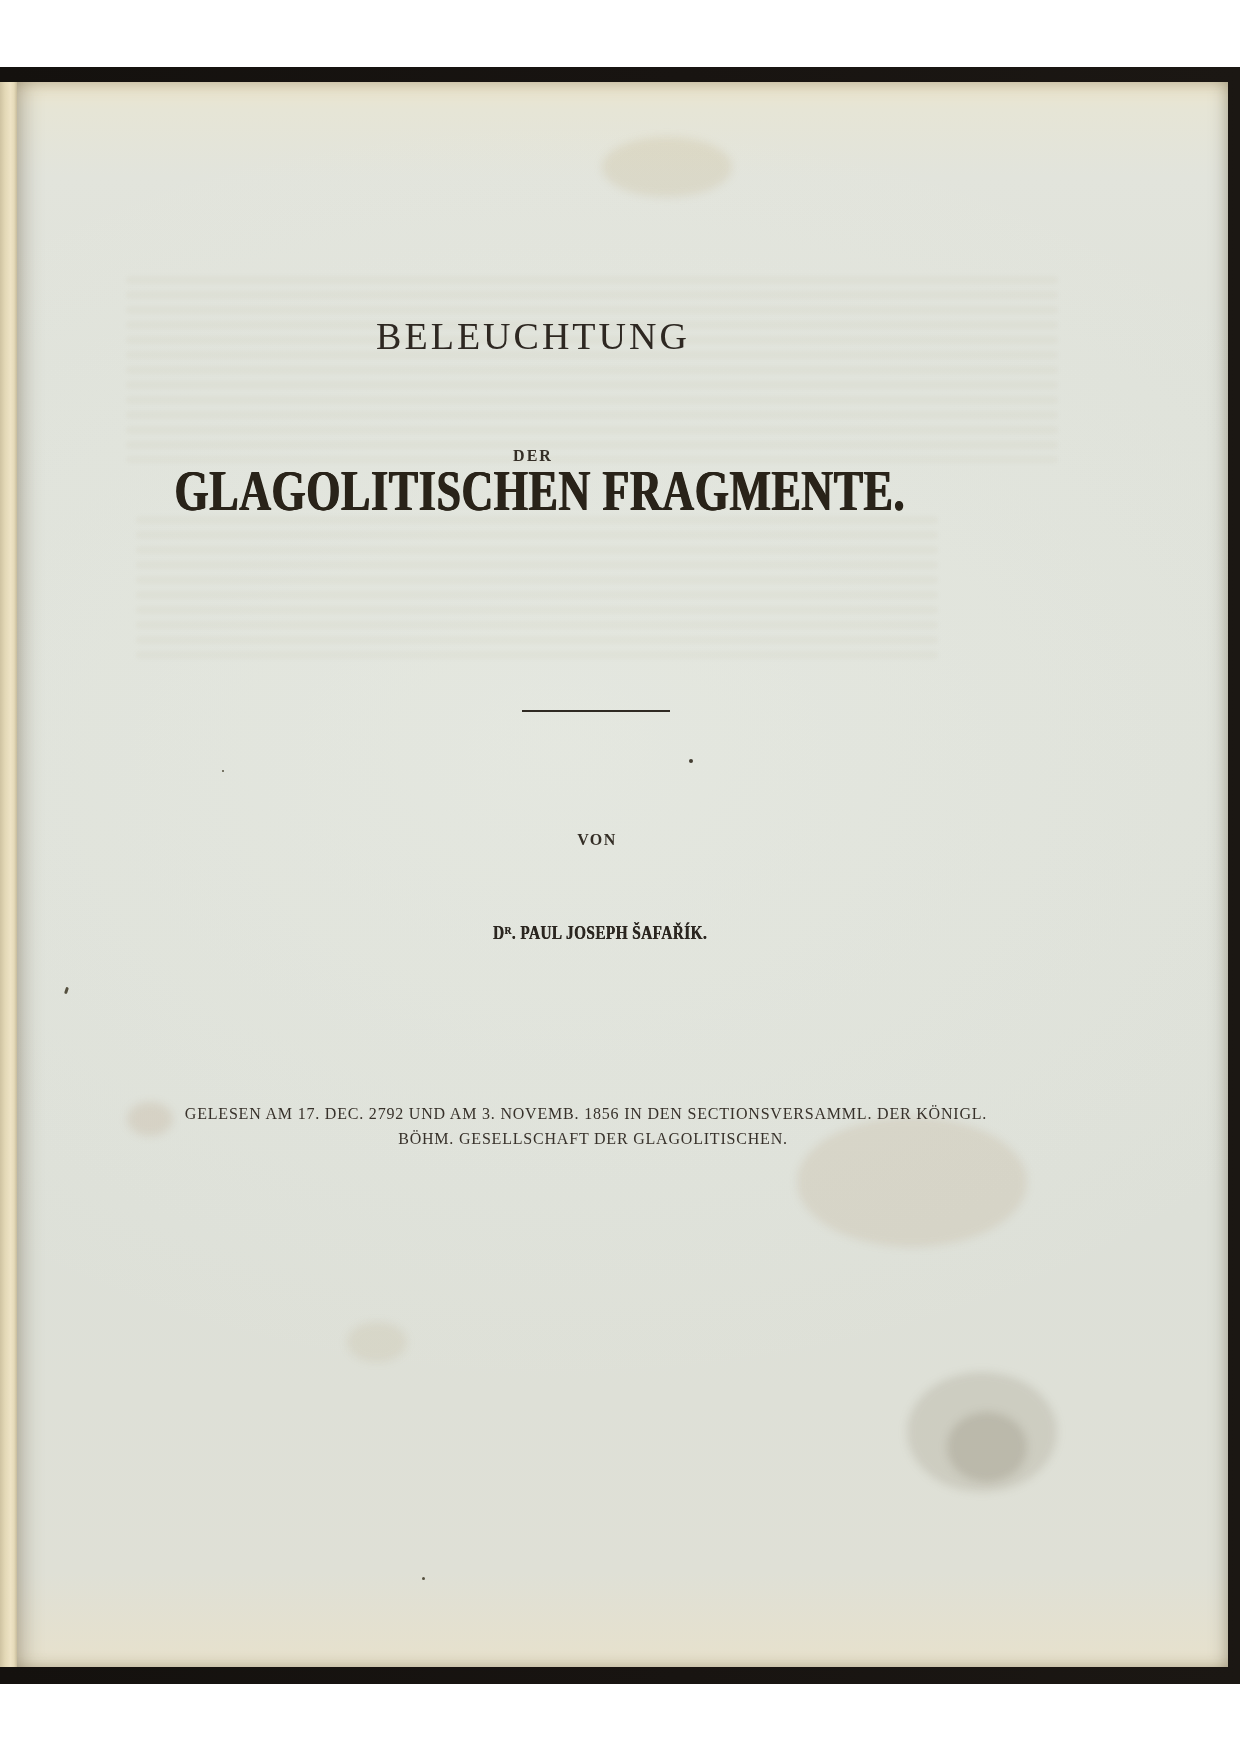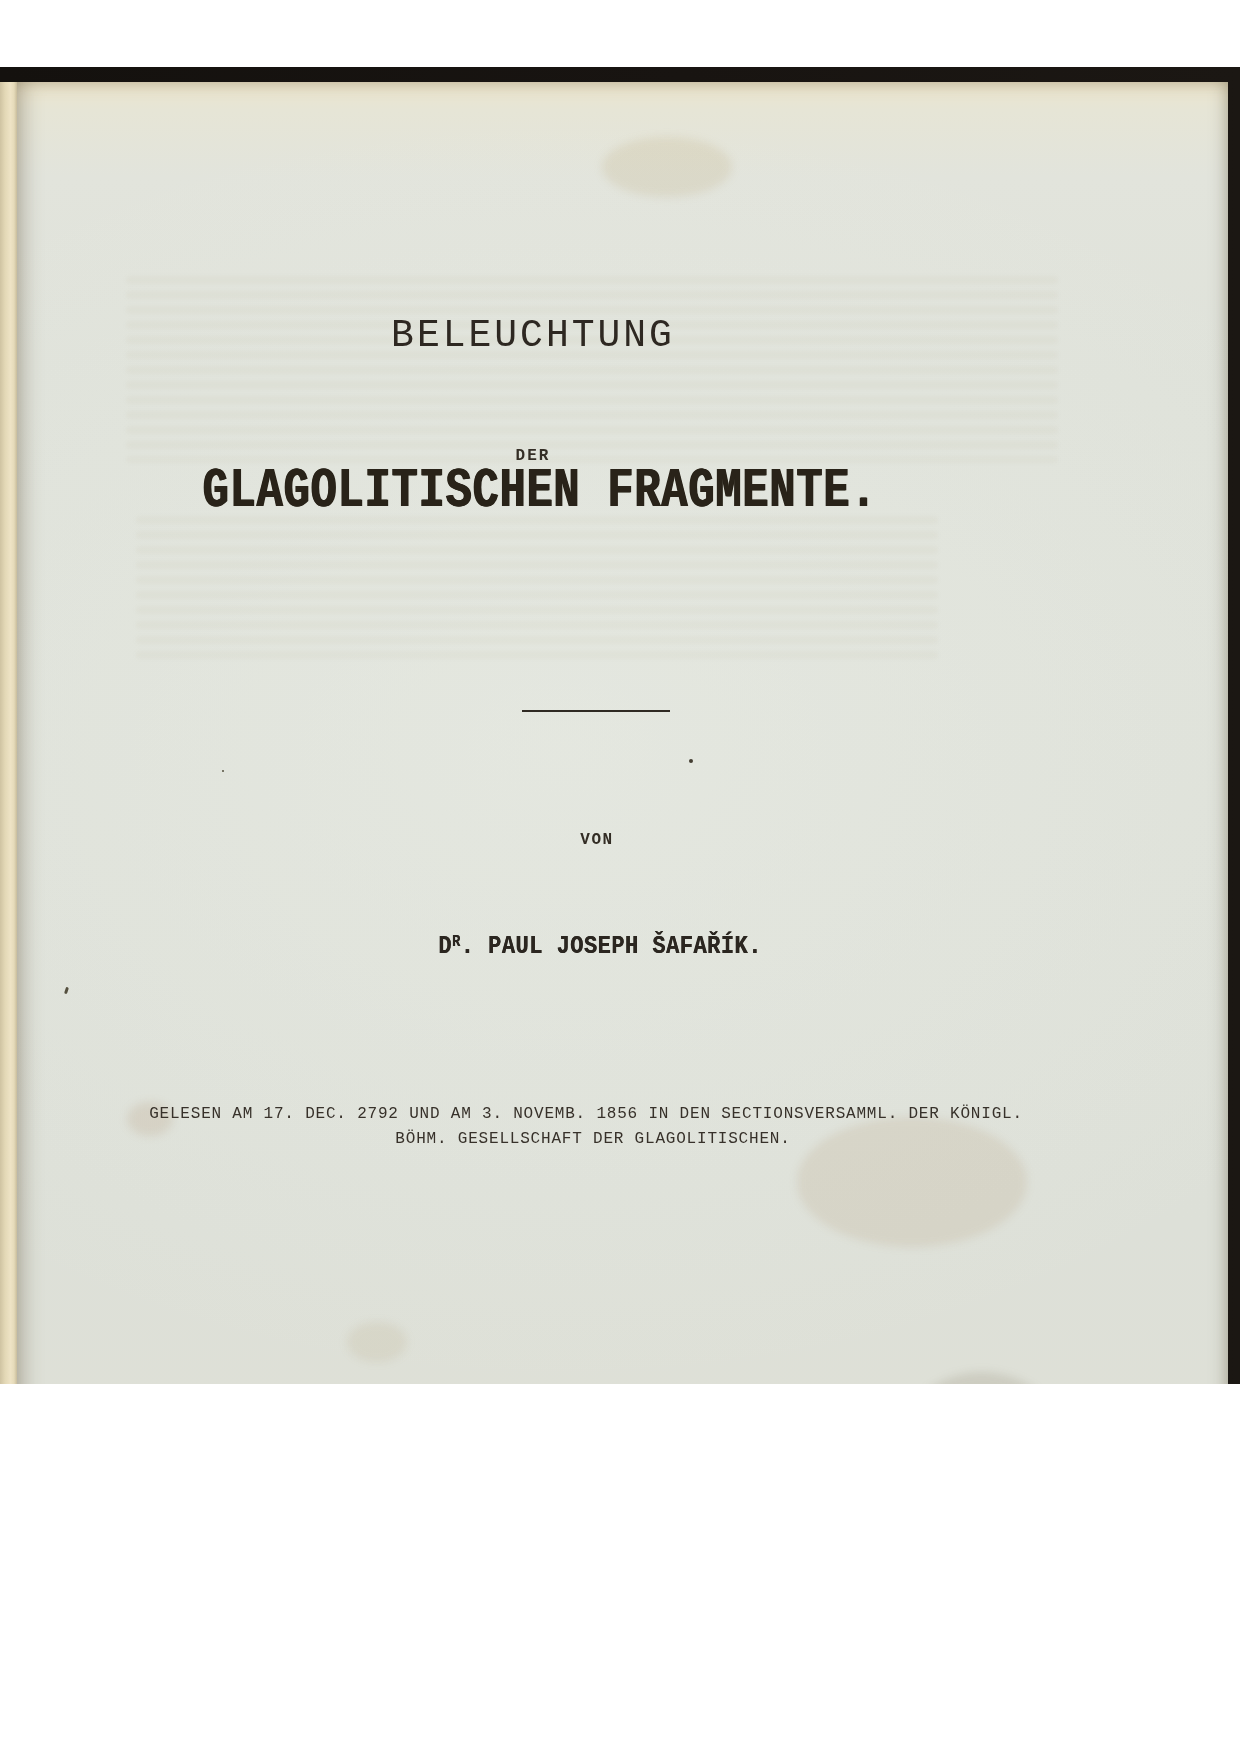"BELEUCHTUNG" .canvas { font-family: Liberation Mono, monospace -> Liberation Serif, serif; height: 1384px -> 1755px }
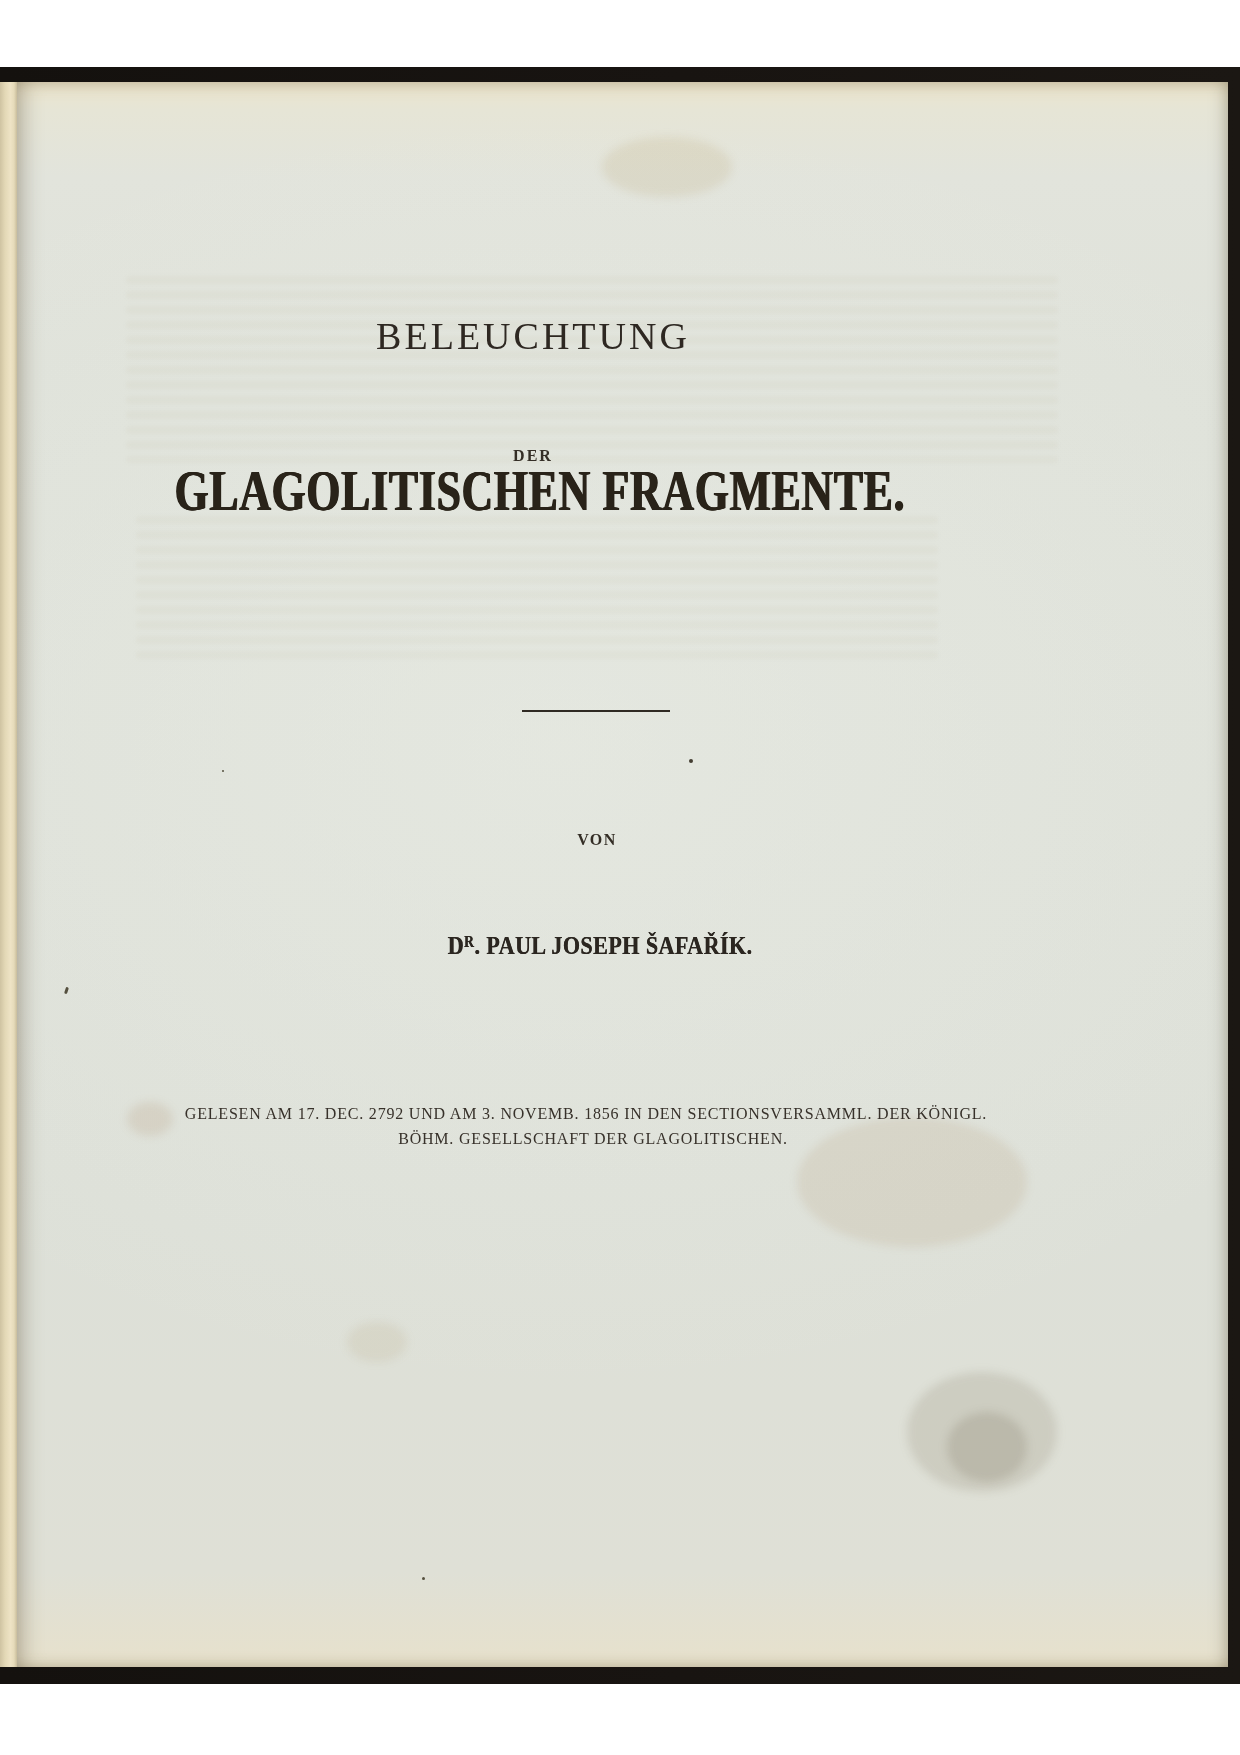"DR. PAUL JOSEPH ŠAFAŘÍK." .author { font-size: 26px -> 18px; margin-top: 8px -> none }
